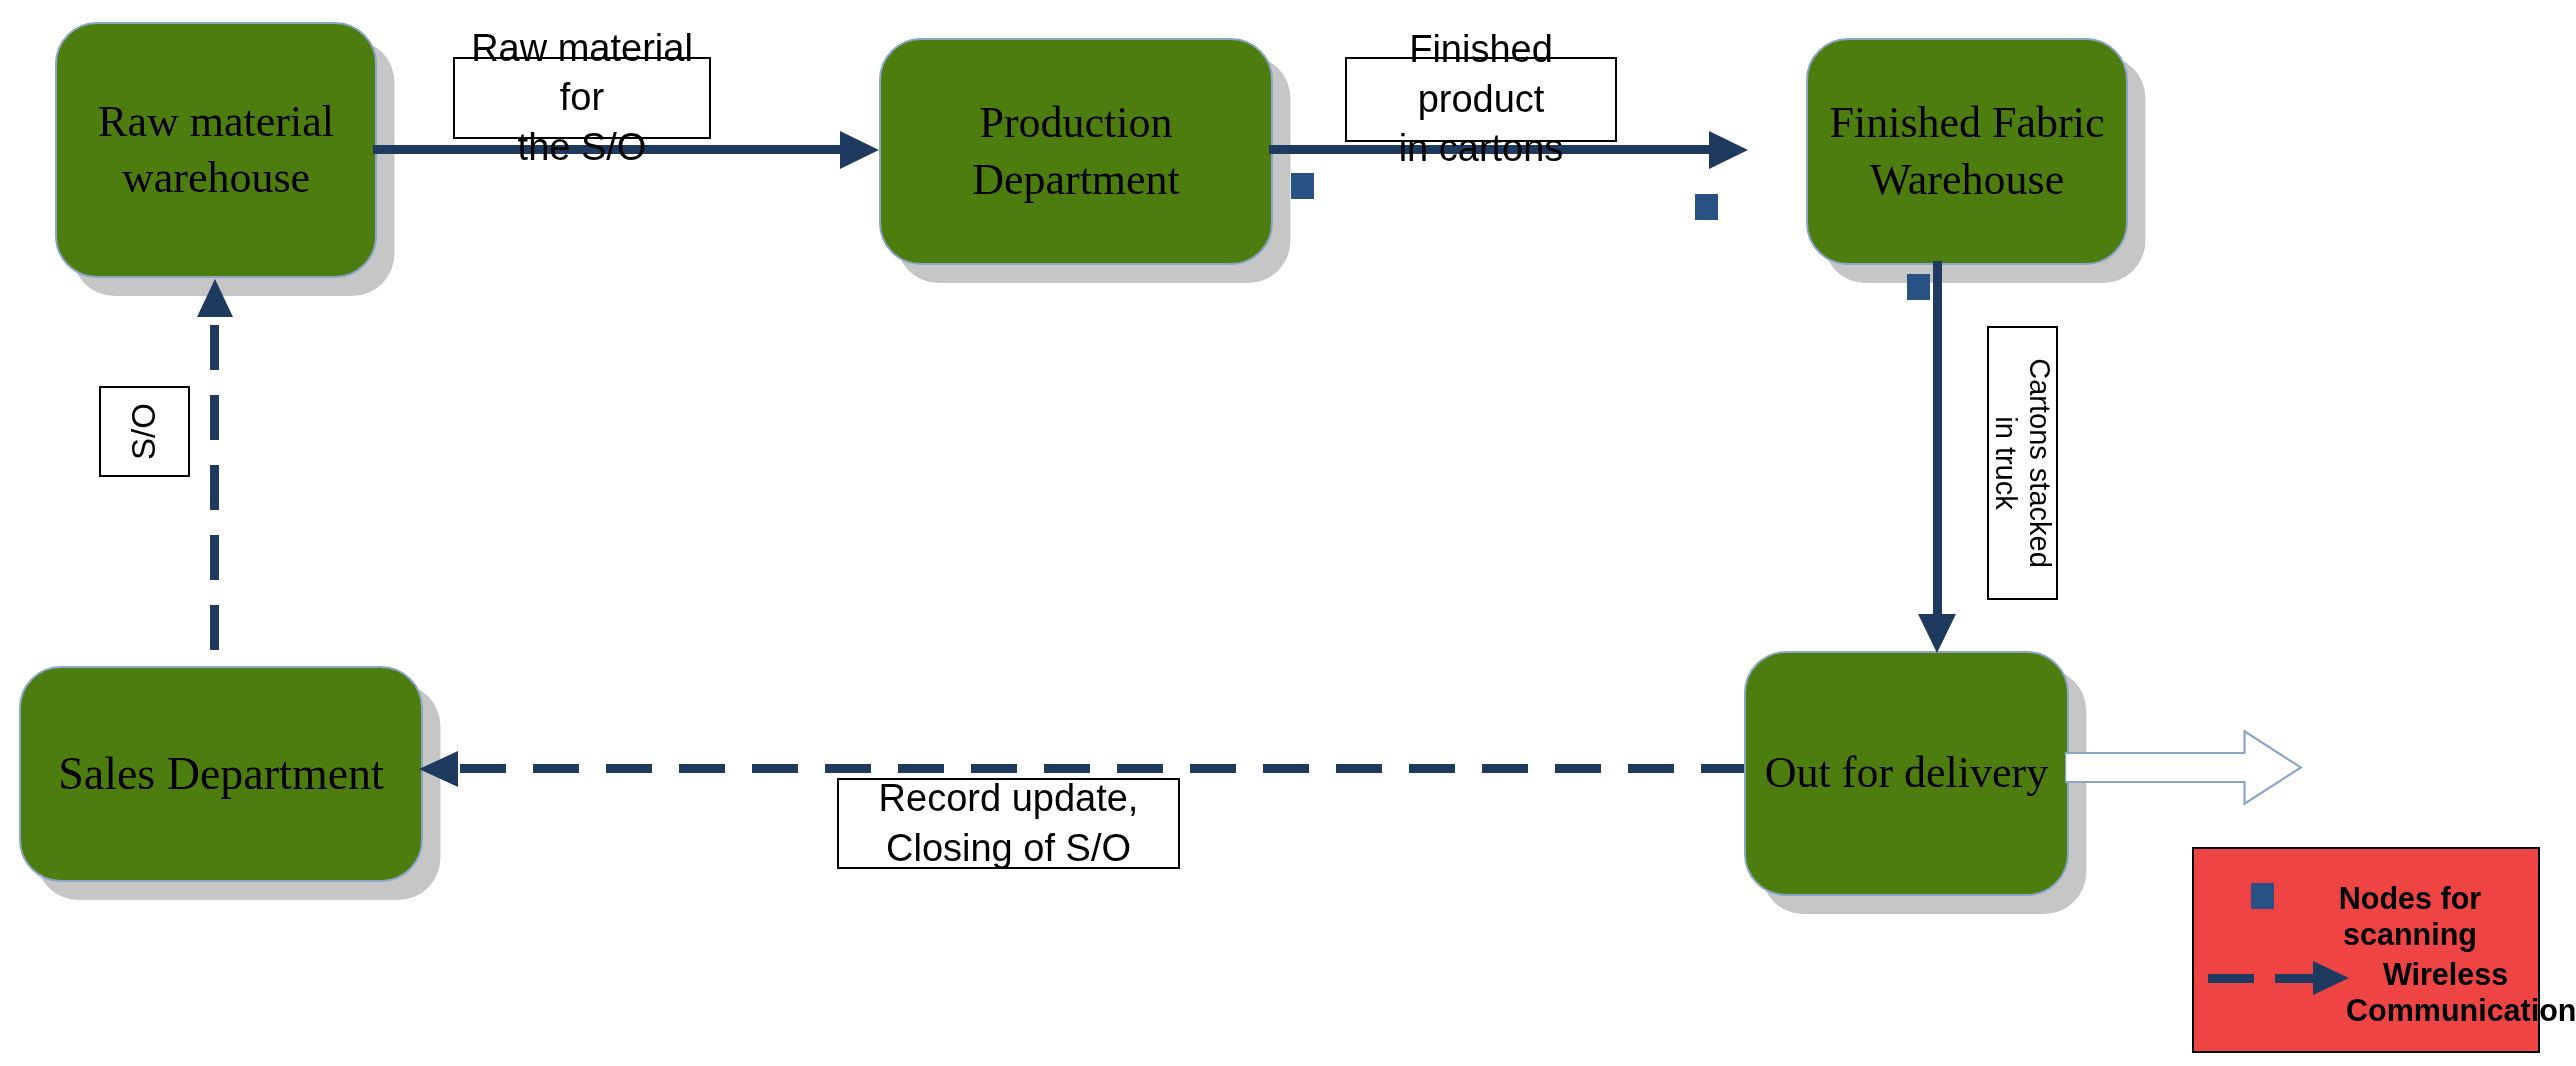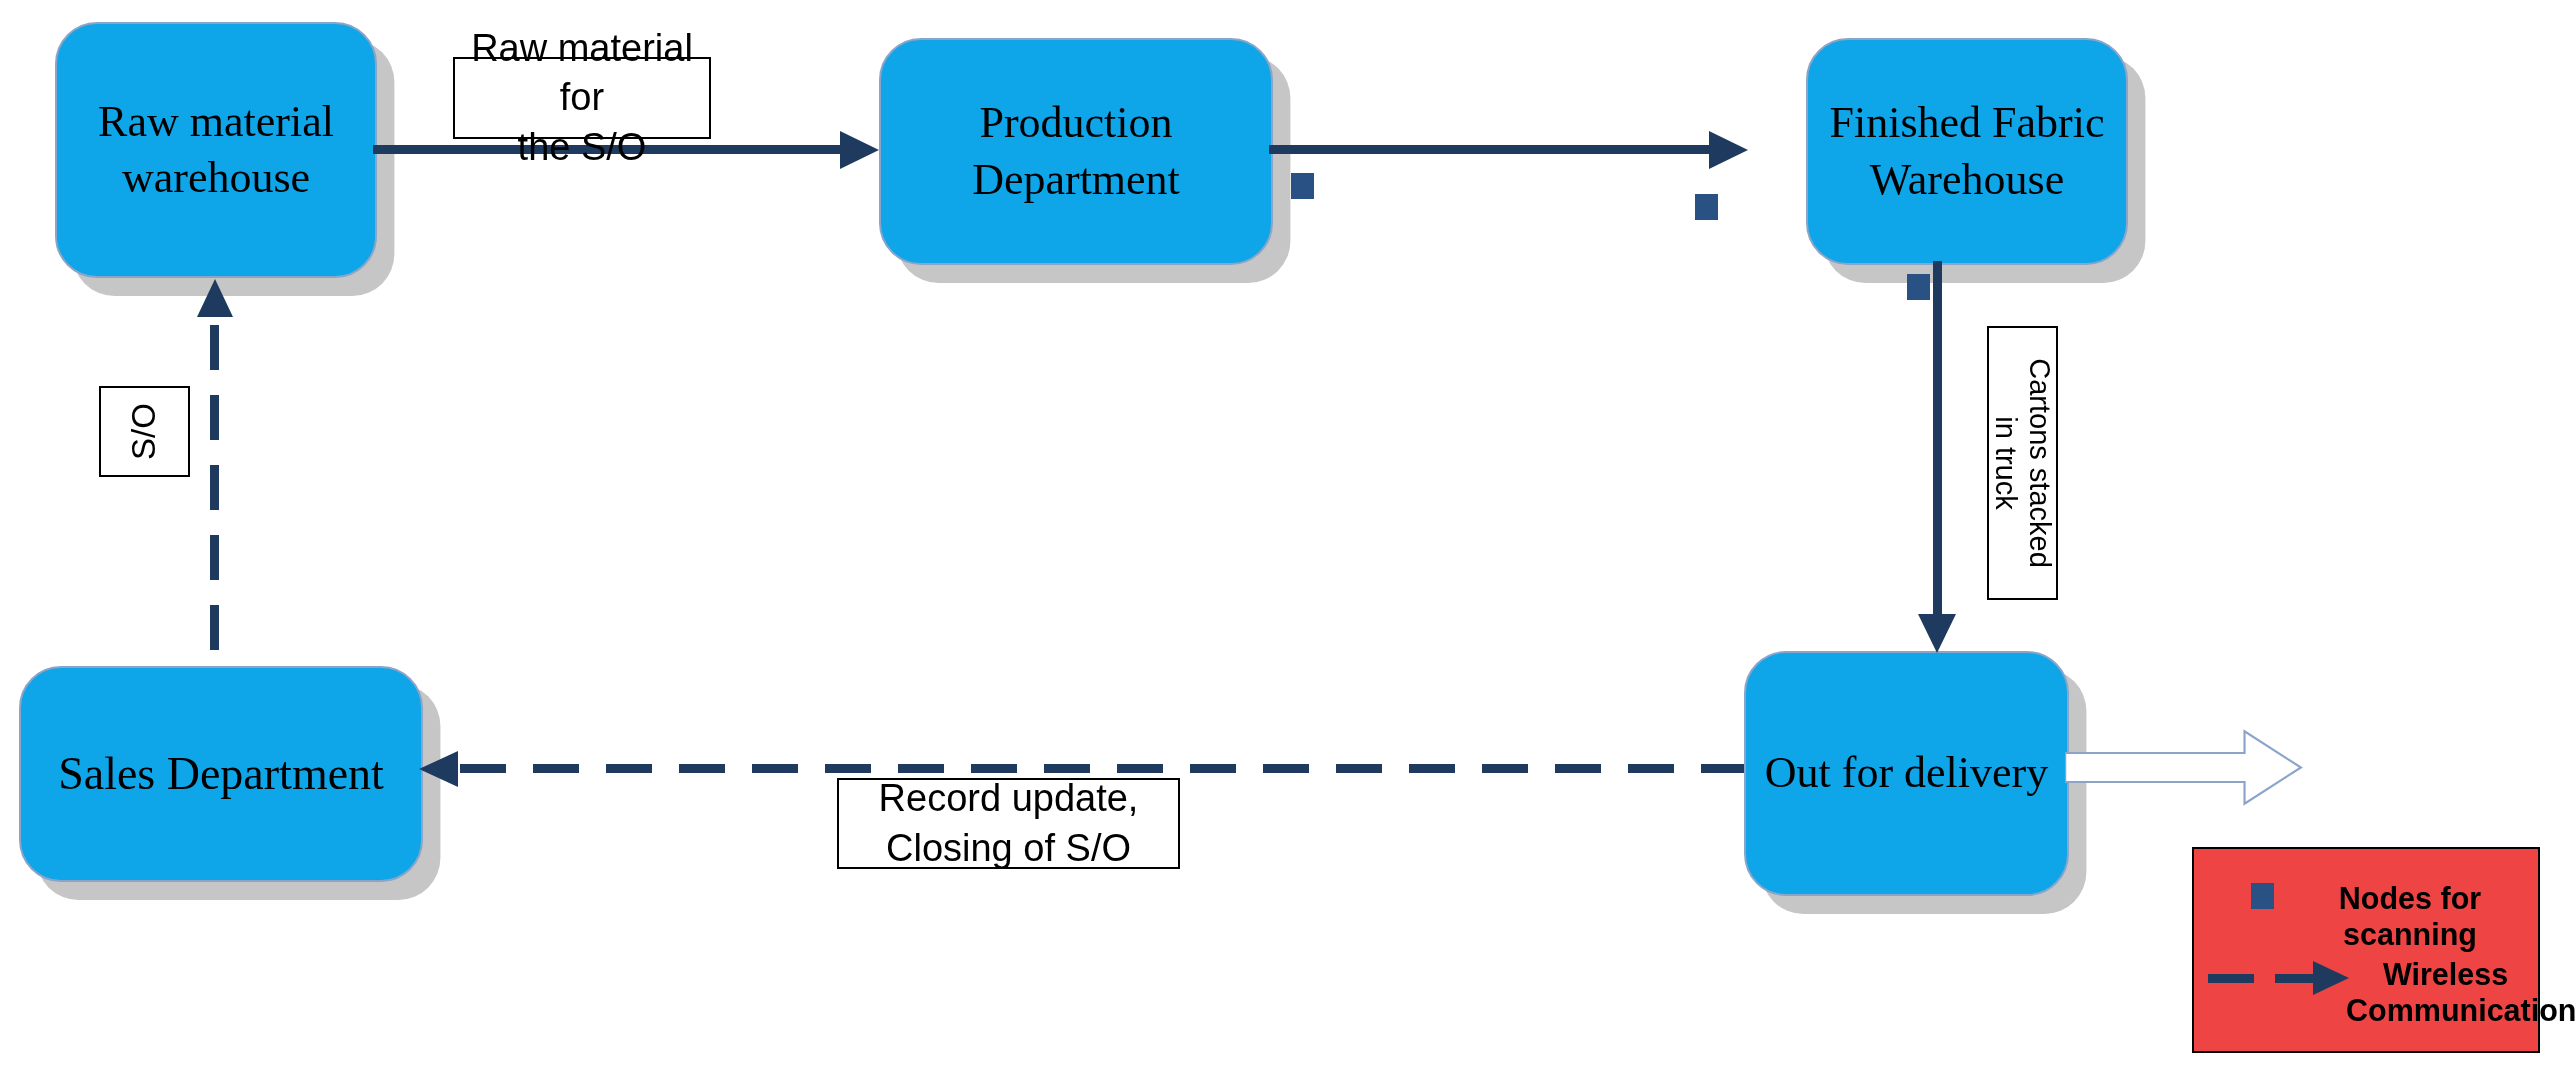"Finished product" div.elabel { html: none -> <div>Finished product in cartons</div> }
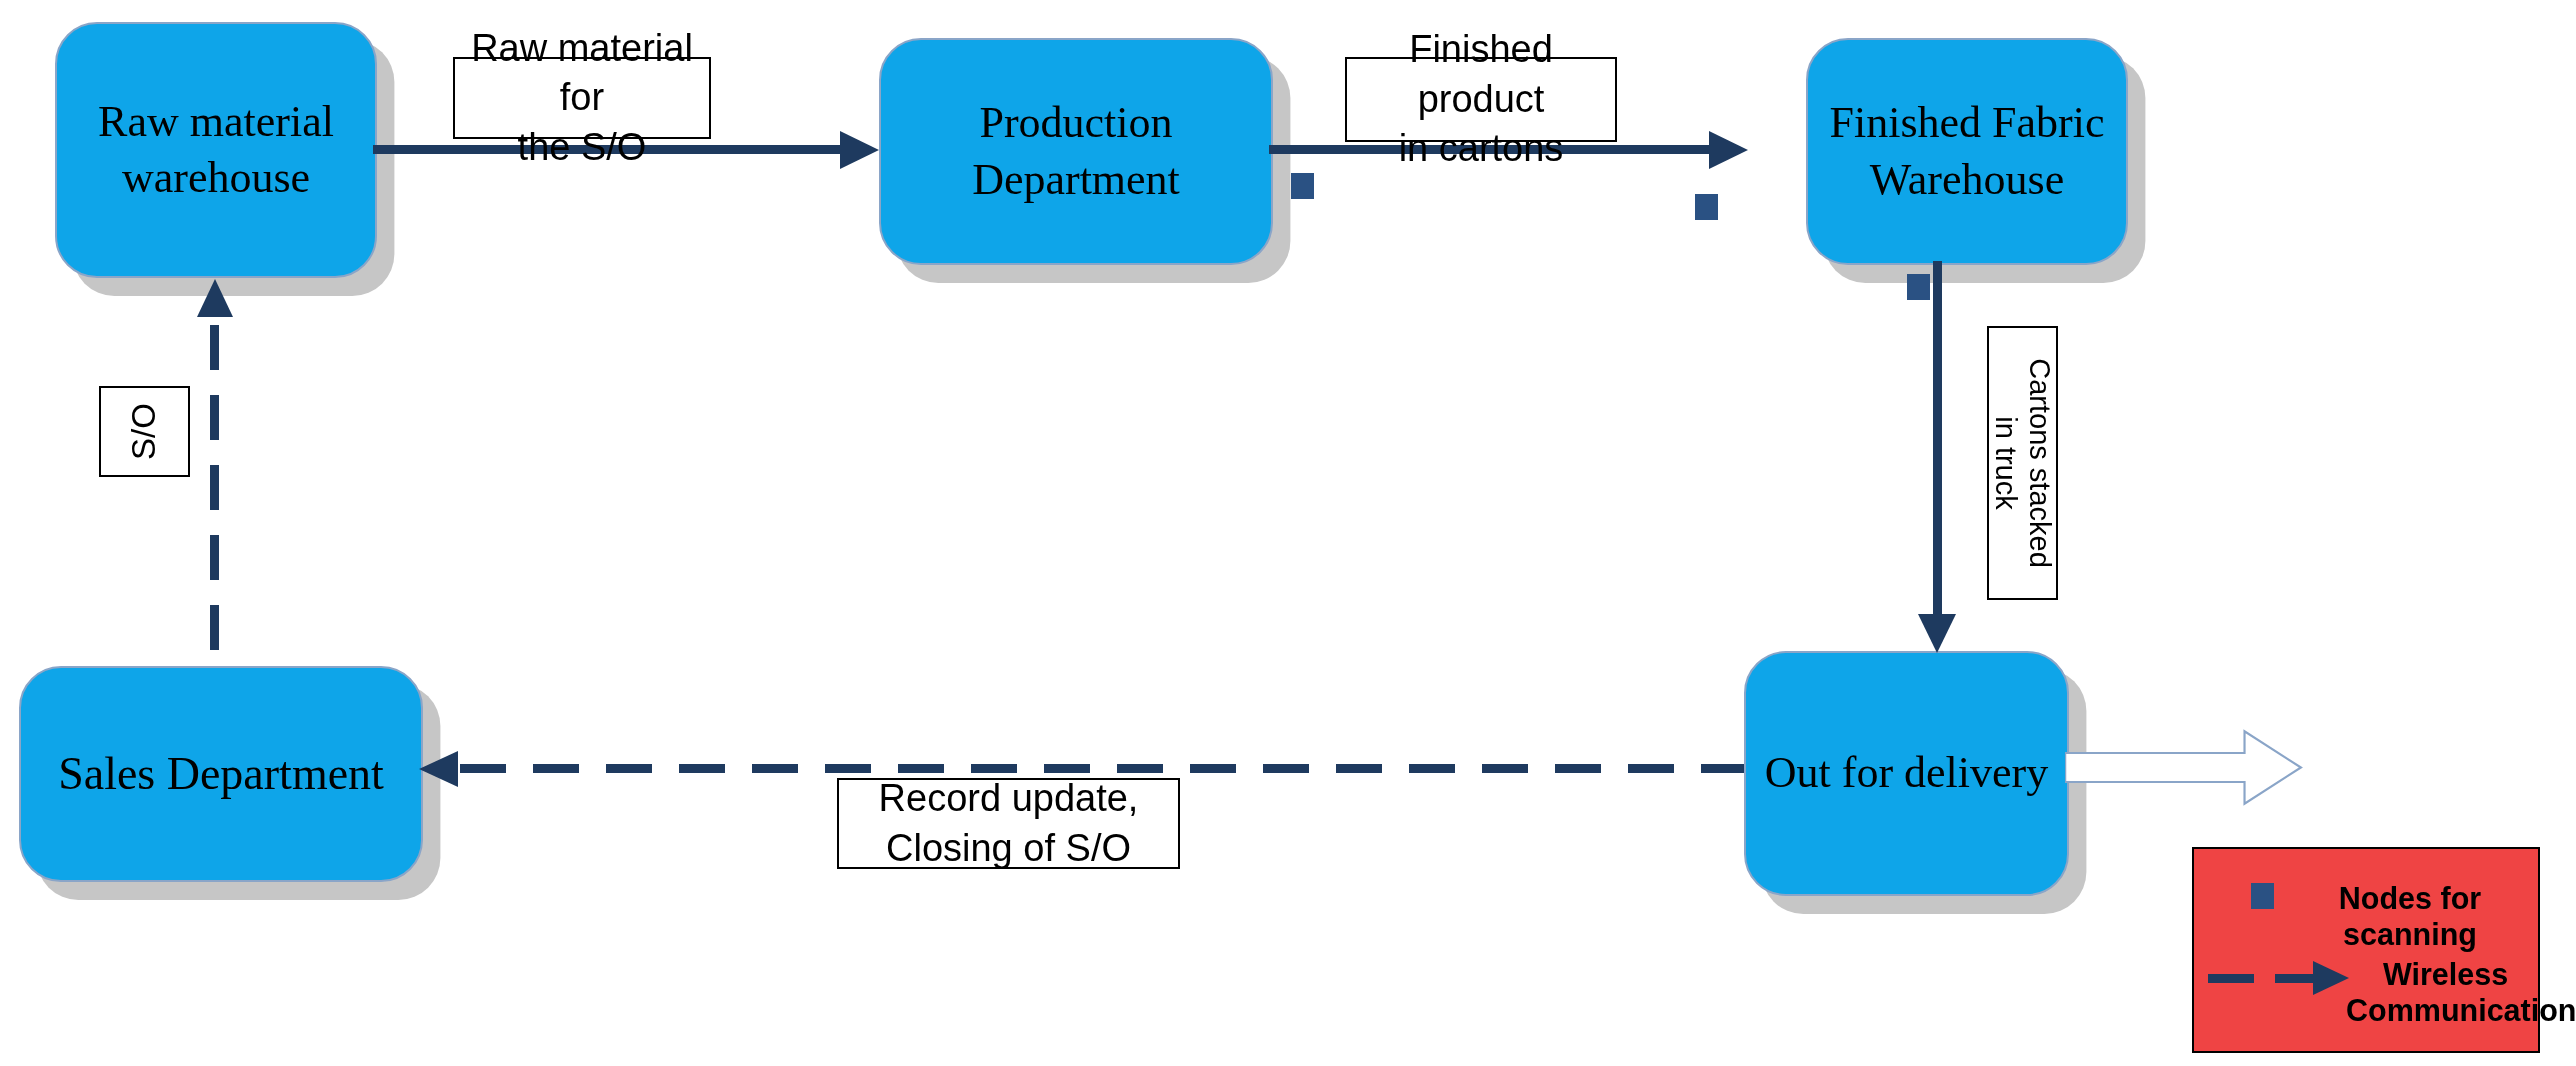"Raw material" .node { background: #0ea5e9 -> #4d7c0f }
